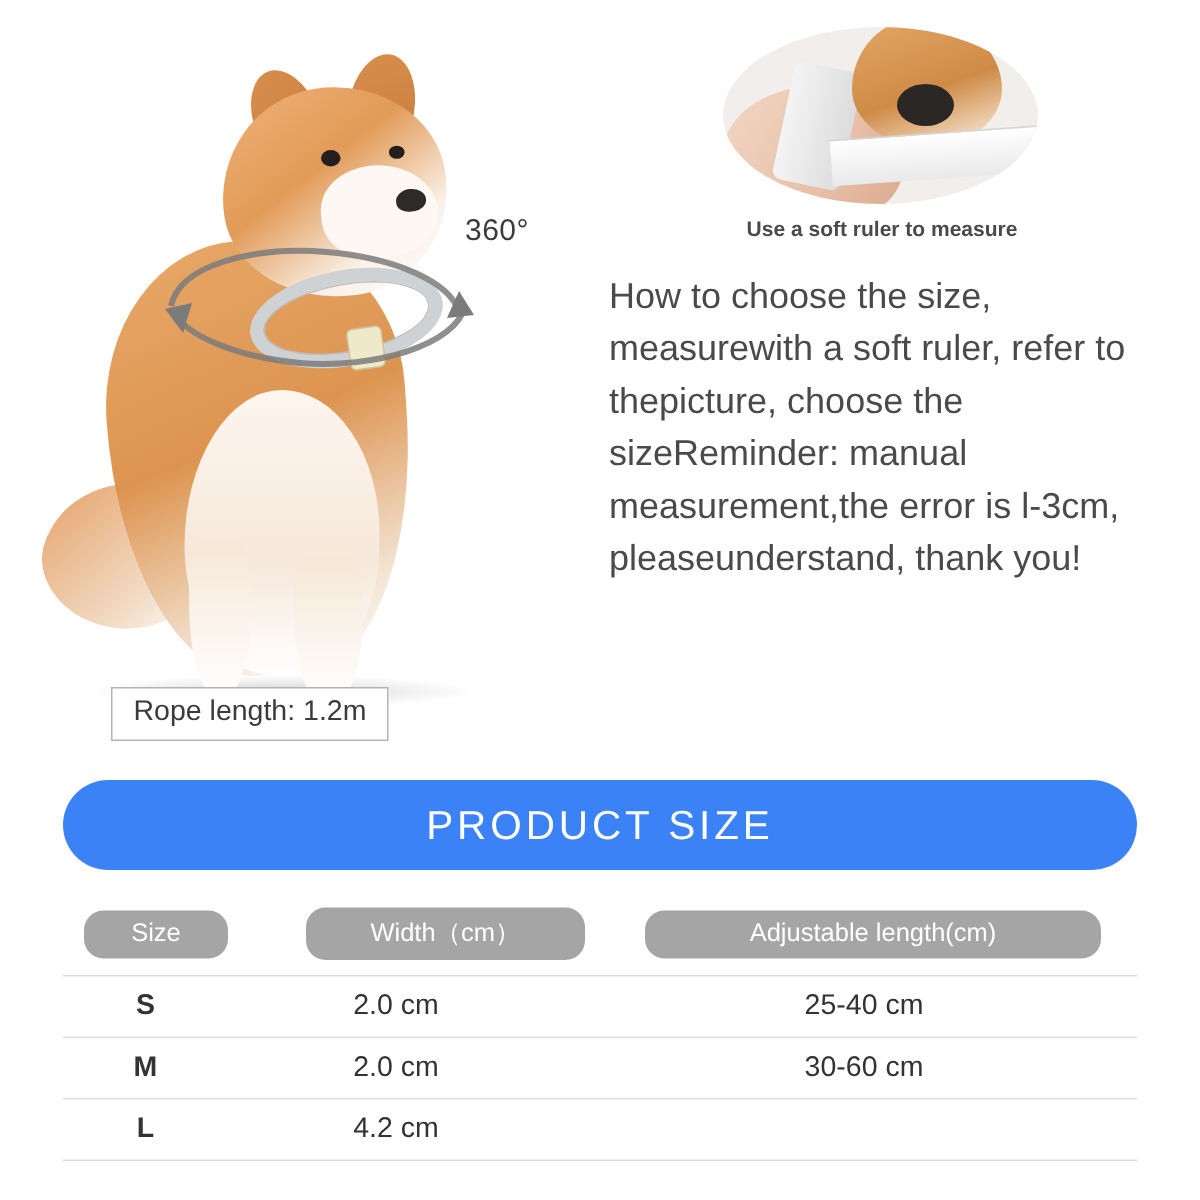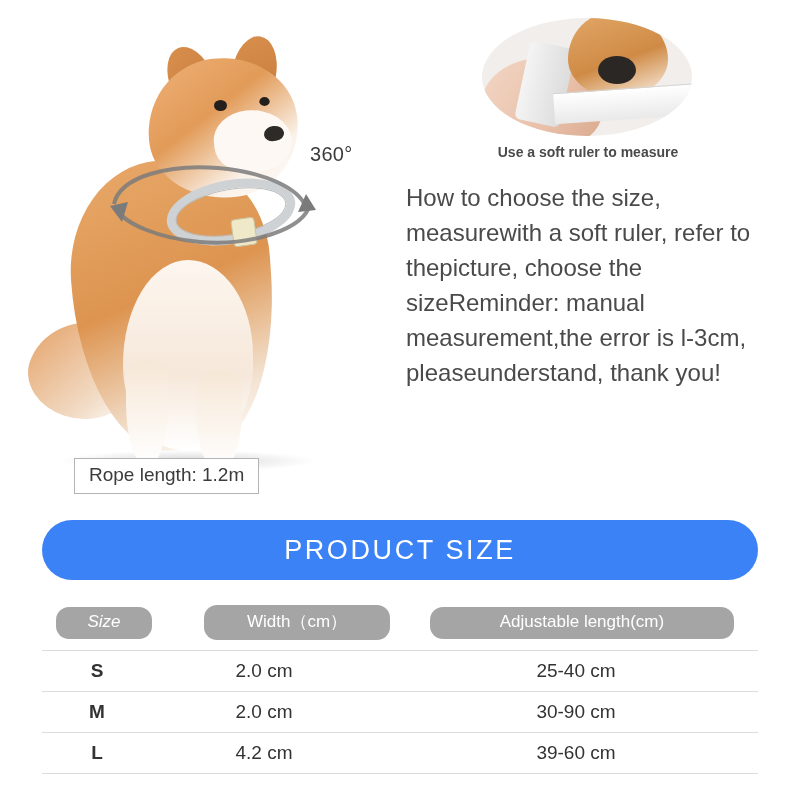"Size" .th.c1 { font-style: italic -> none }
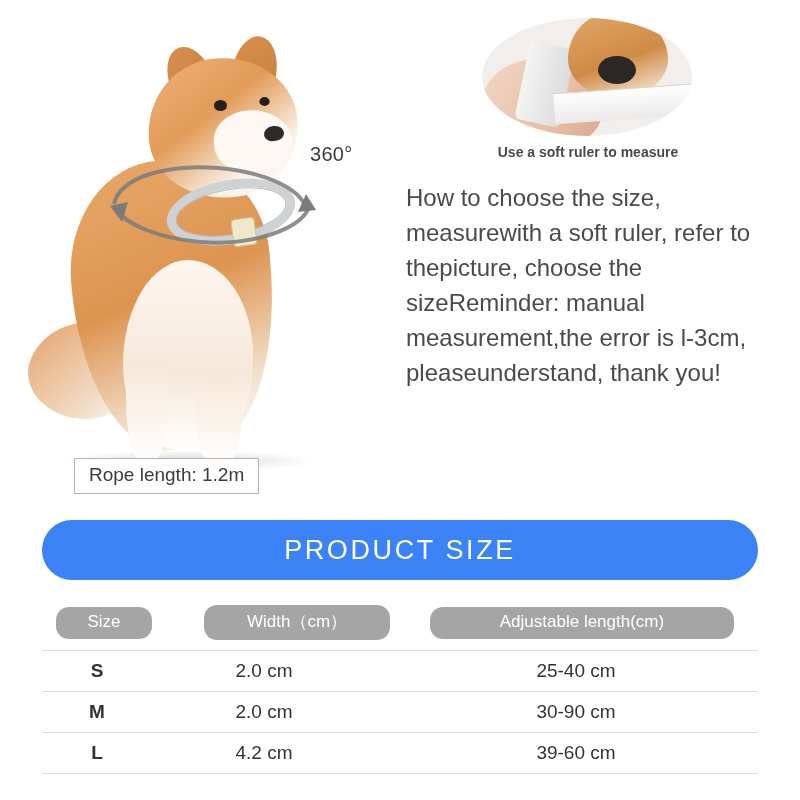"30-90 cm" div.td { text: 30-90 -> 30-60 }
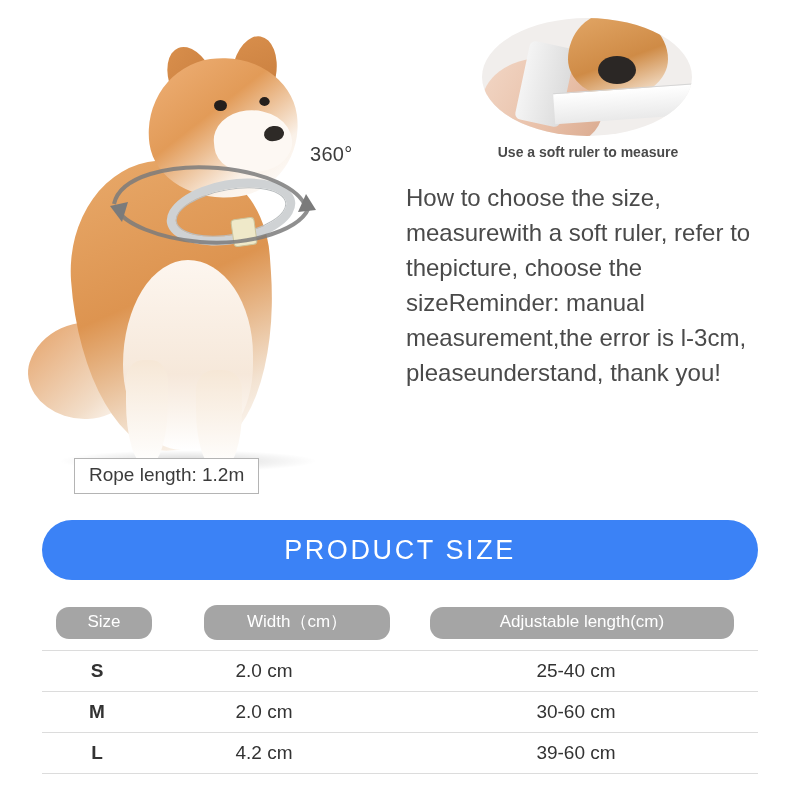"39-60 cm" div.td { html: <div>39-60 cm</div> -> none }
